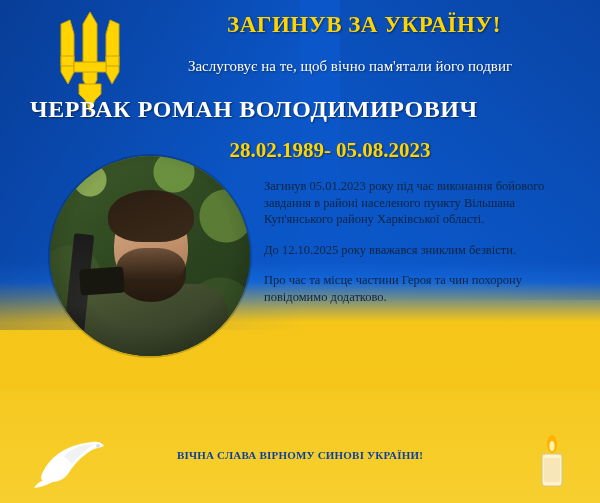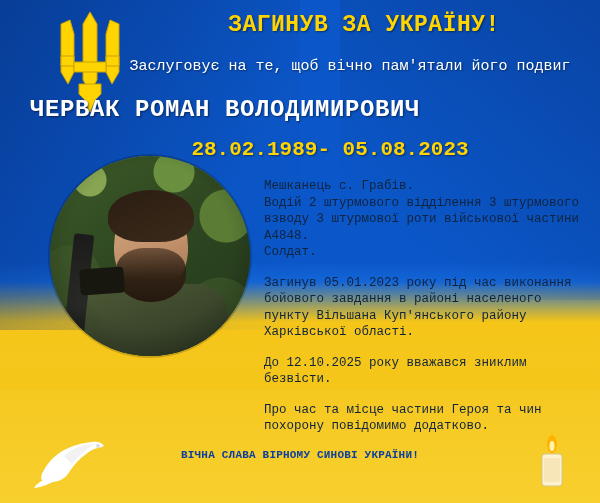"ЗАГИНУВ ЗА УКРАЇНУ!" #page { font-family: Liberation Mono, monospace -> Liberation Serif, serif }
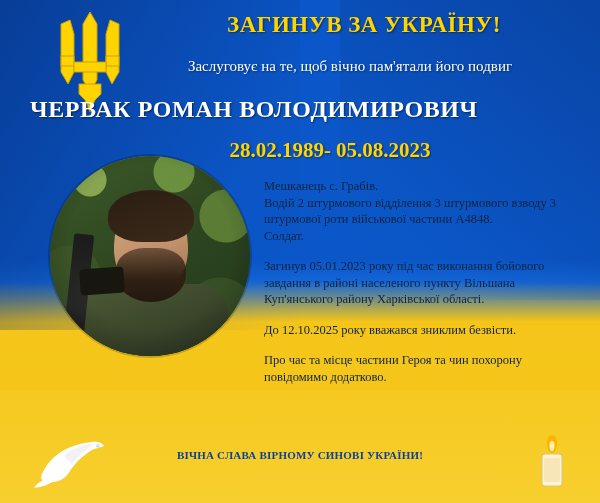"Мешканець с. Грабів." p { html: <p>Мешканець с. Грабів. Водій 2 штурмового відділення 3 штурмового взводу 3 штурмової роти військової частини А4848. Солдат.</p> -> none }
